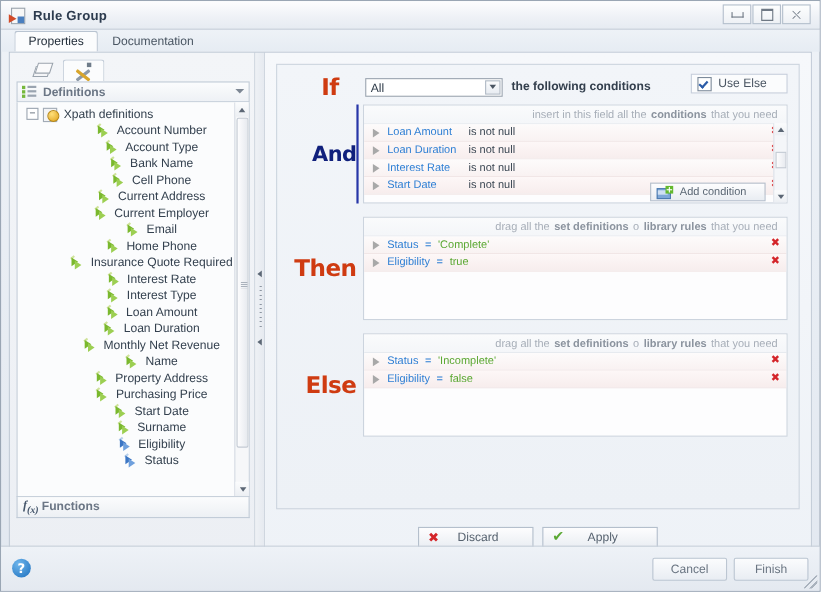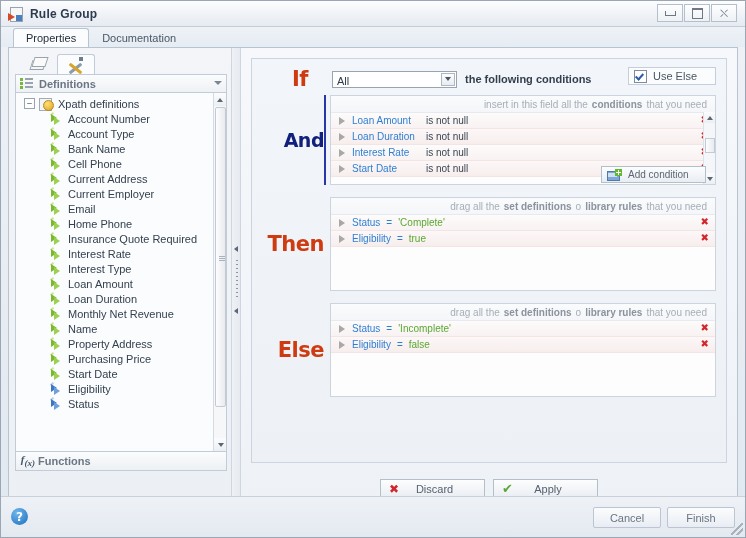"Account Number" .tree-item { justify-content: none -> center }
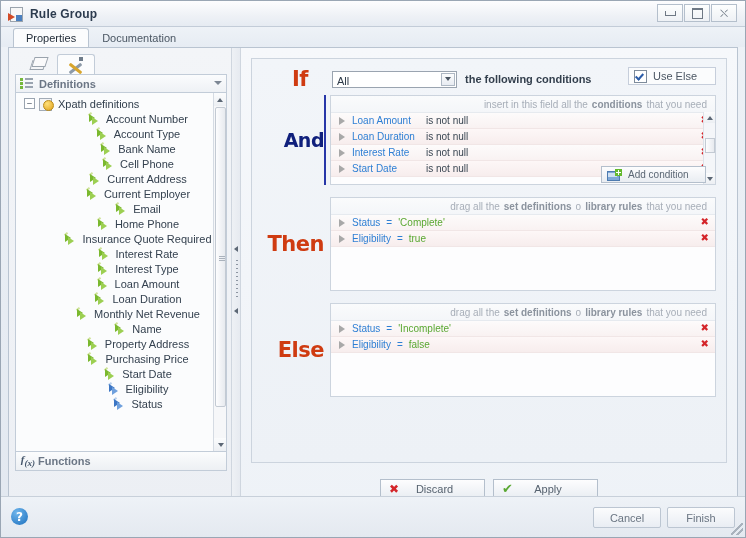"Add condition" .addcond { right: 9px -> 19px }
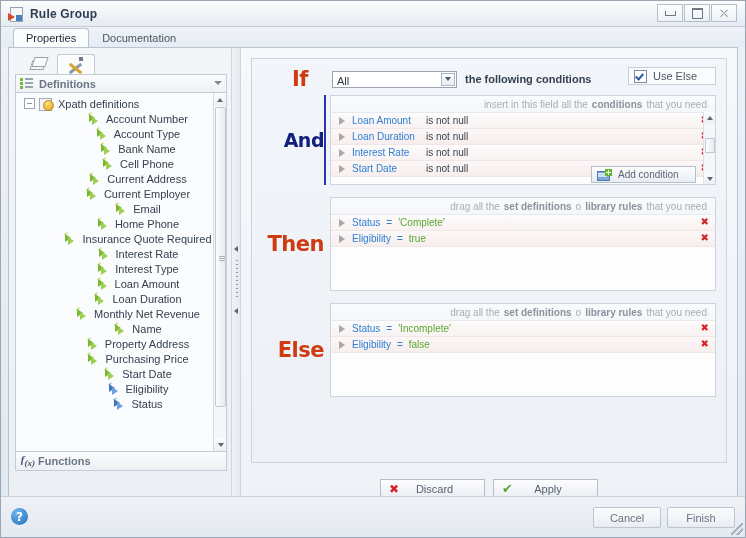"Surname" div.tree-item { html: none -> <div> <span> <i></i> <i></i> <i></i> </span> <span>Surname</span> </div> }
